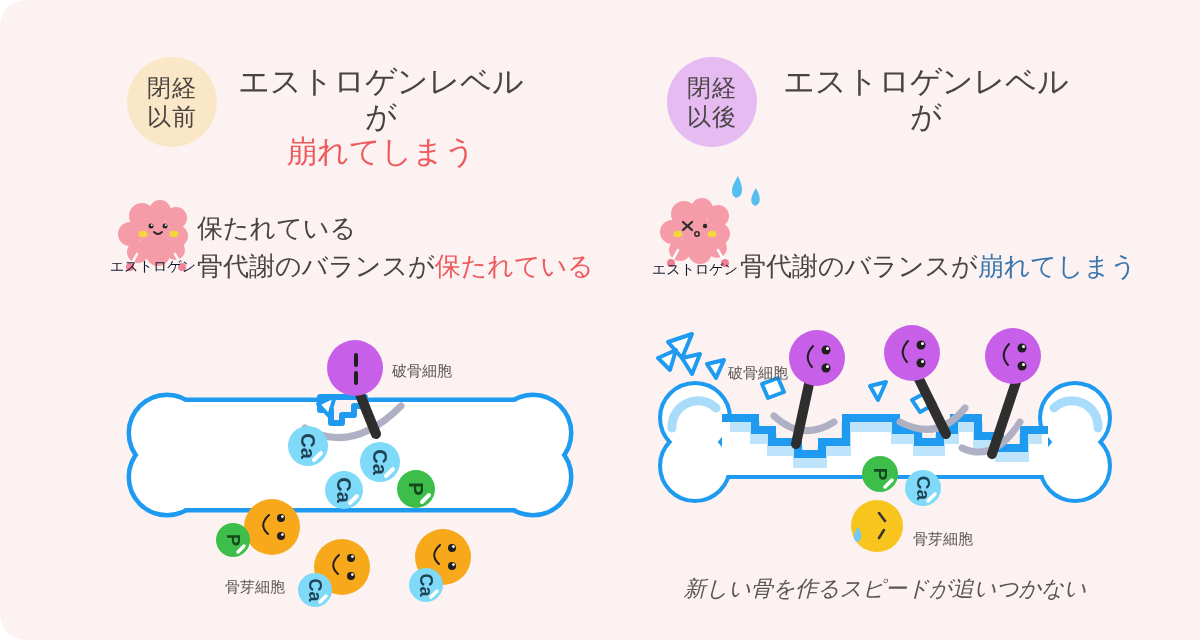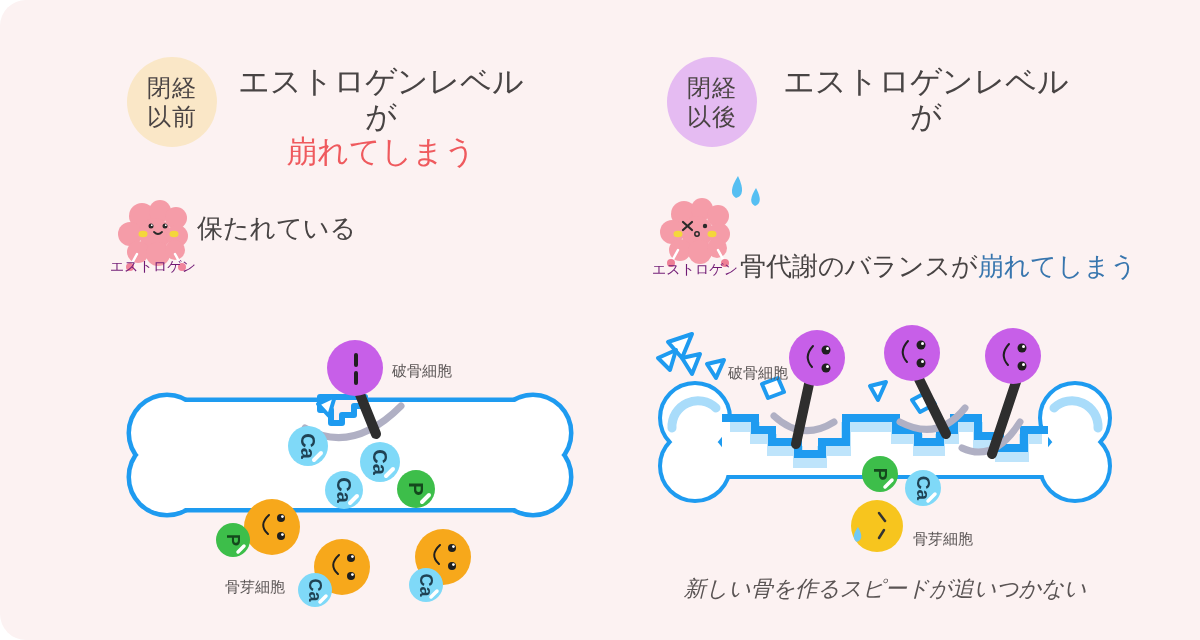"エストロゲン" .small-label { color: #701a75 -> #0f172a }
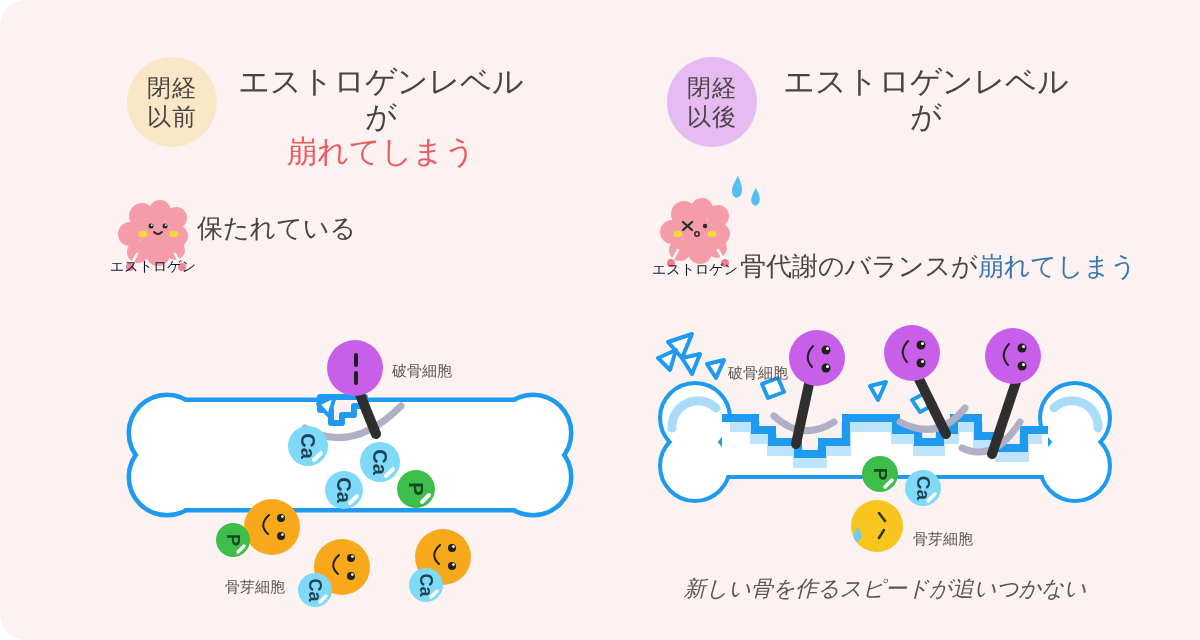"骨代謝のバランスが保たれている" div.abs { html: none -> <div><span>骨代謝のバランスが</span><span>保たれている</span></div> }
